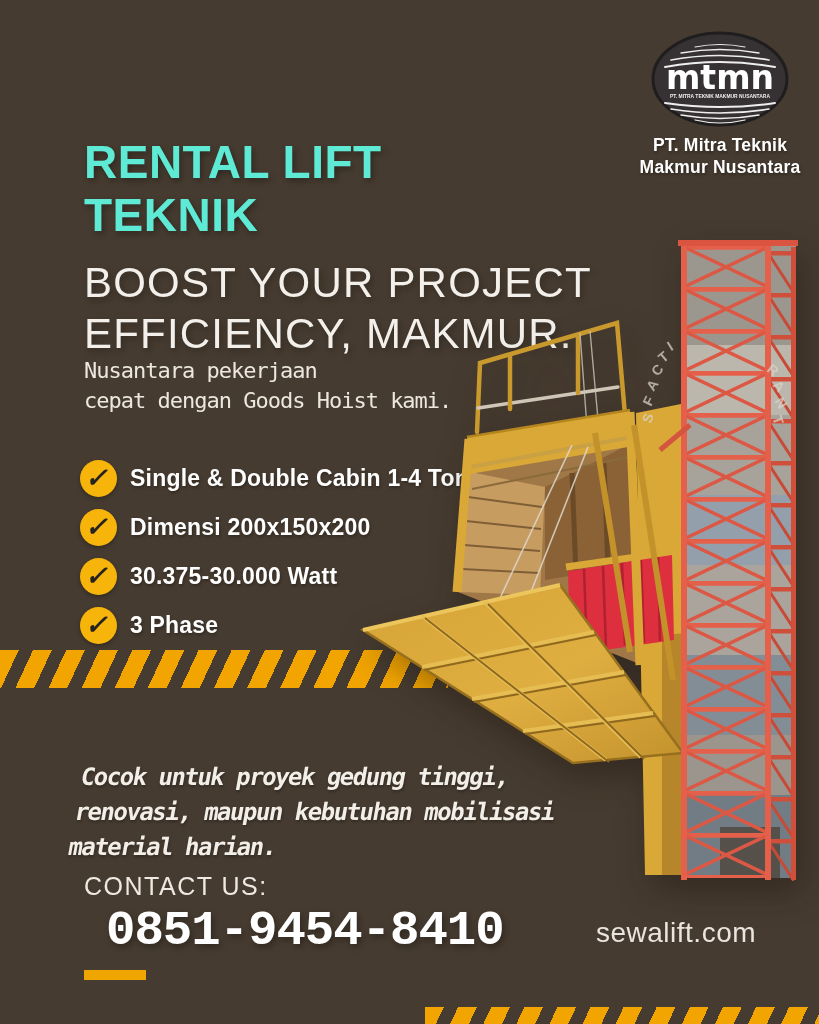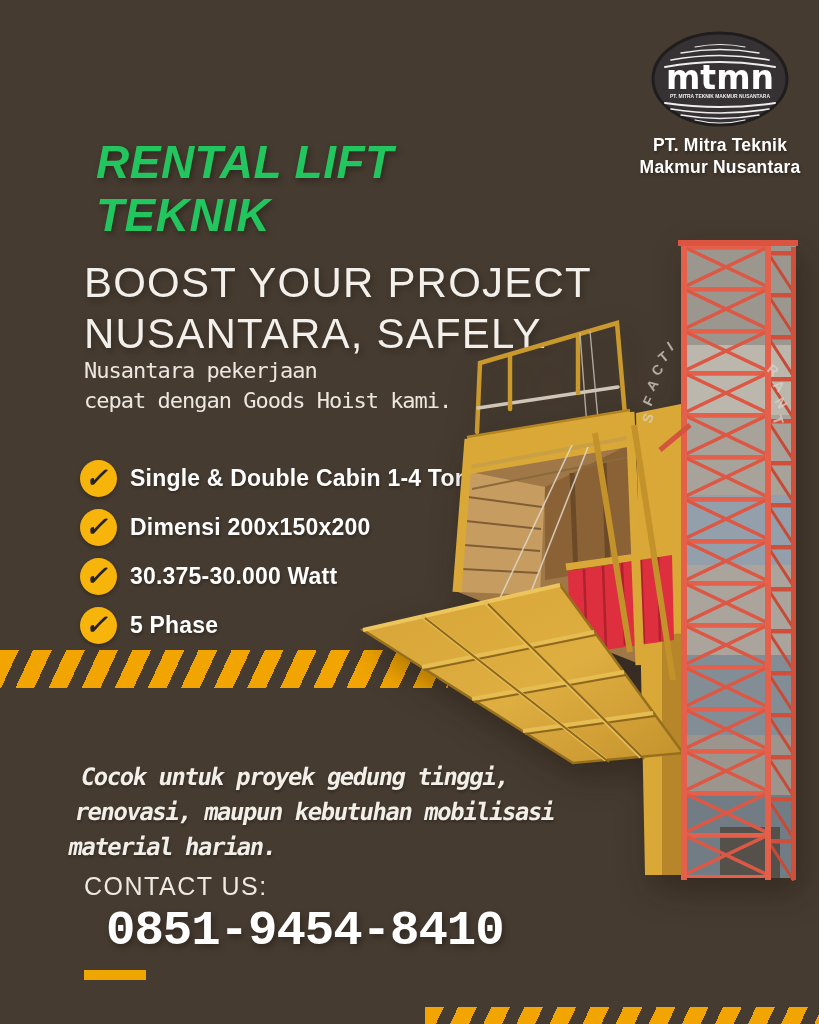"RENTAL LIFT" .headline { color: #22c55e -> #5eead4; font-style: italic -> none; left: 96px -> 84px }
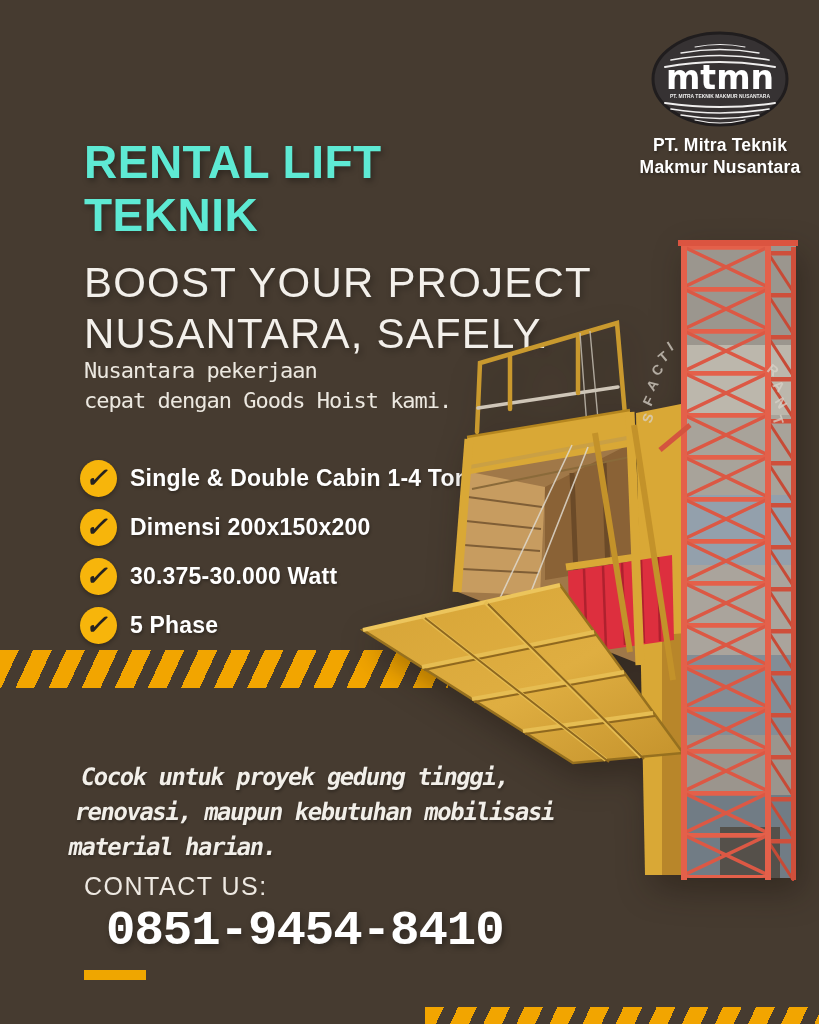"NUSANTARA, SAFELY." div { text: NUSANTARA, SAFELY -> EFFICIENCY, MAKMUR }
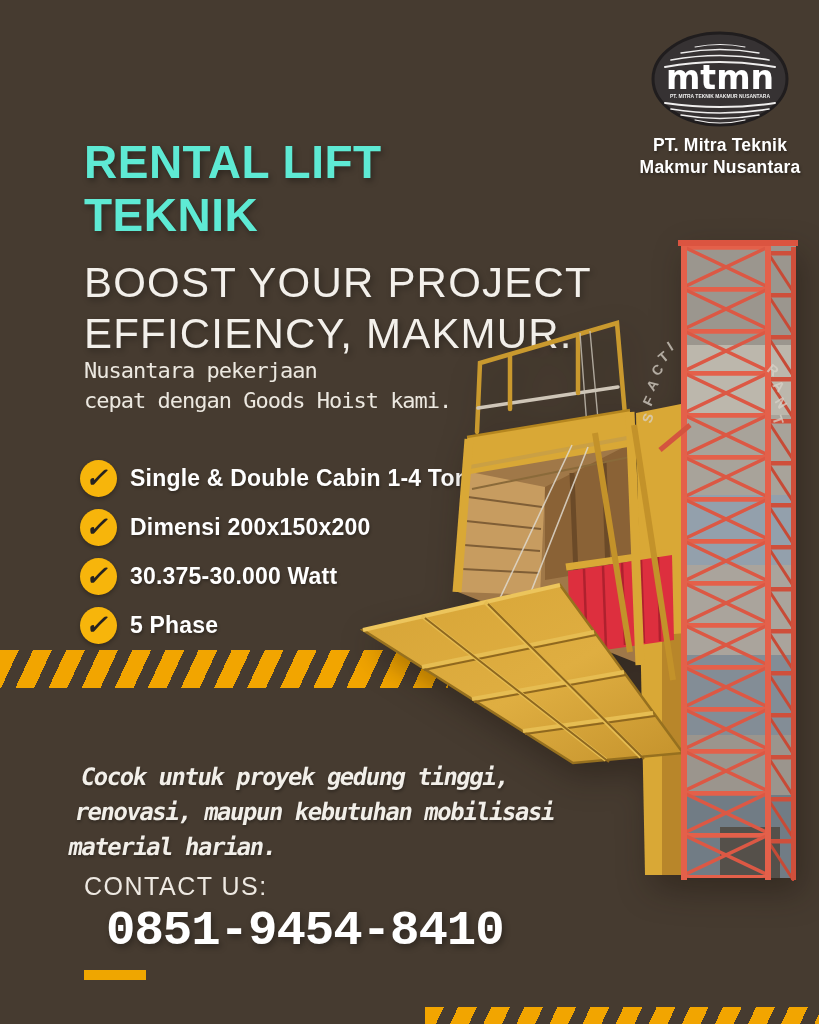"5 Phase" div.feature-label { text: 5 -> 3 }
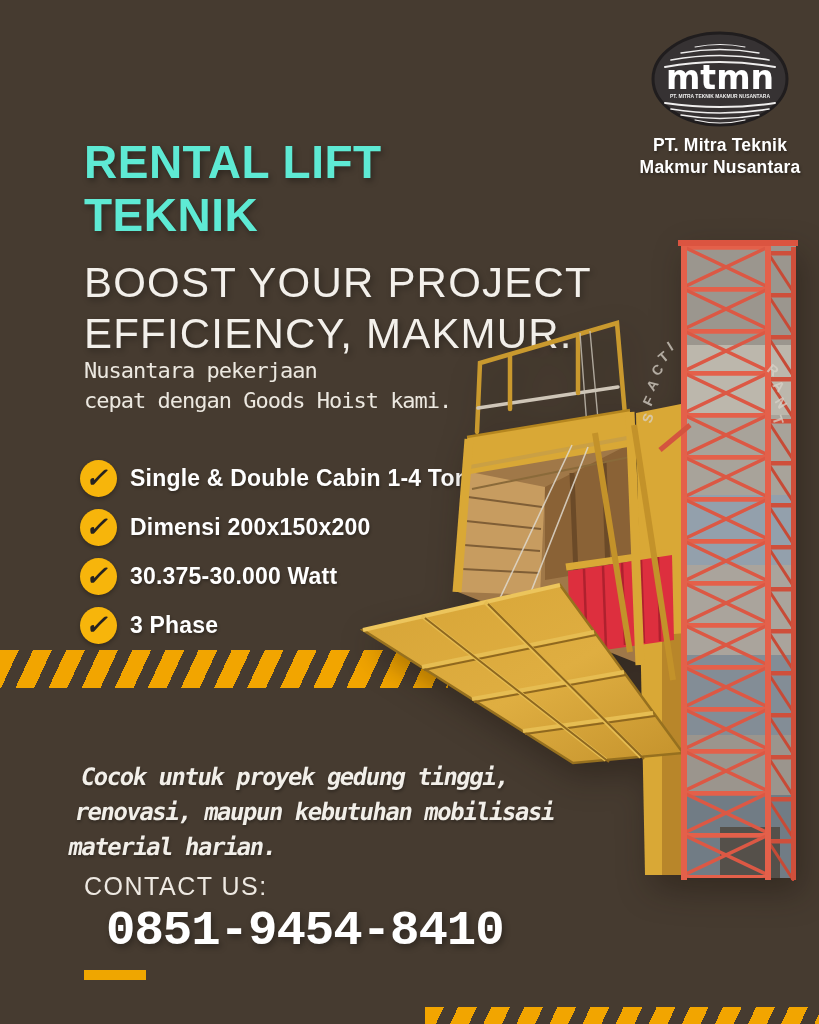"sewalift.com" div.website { html: none -> <div>sewalift.com</div> }
